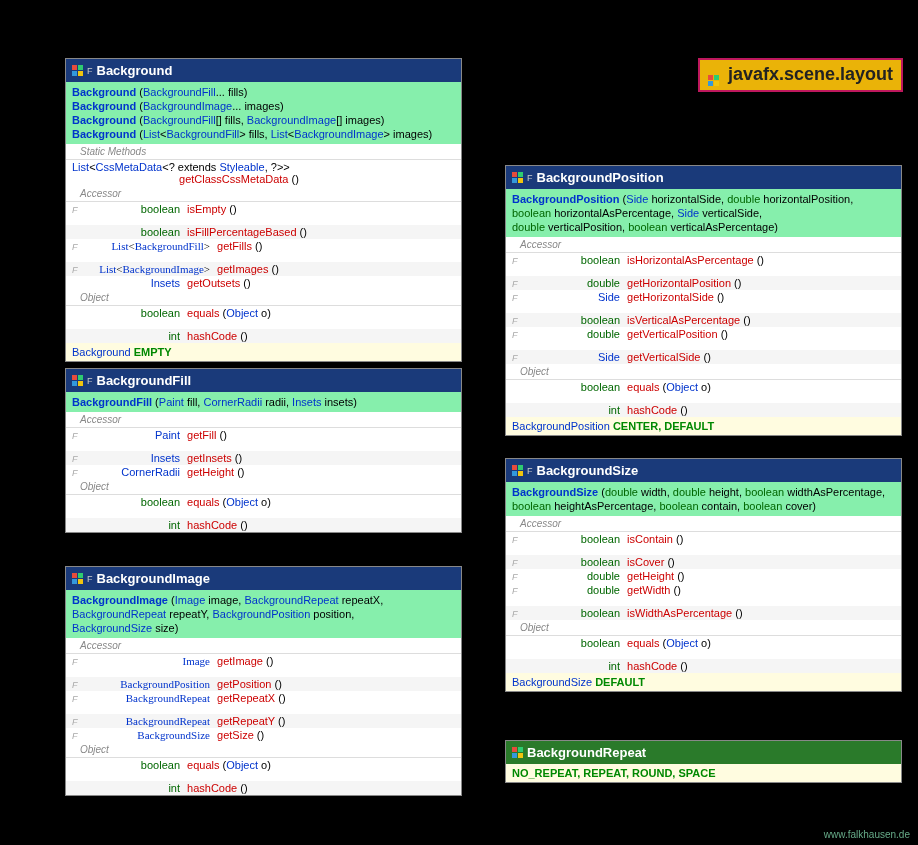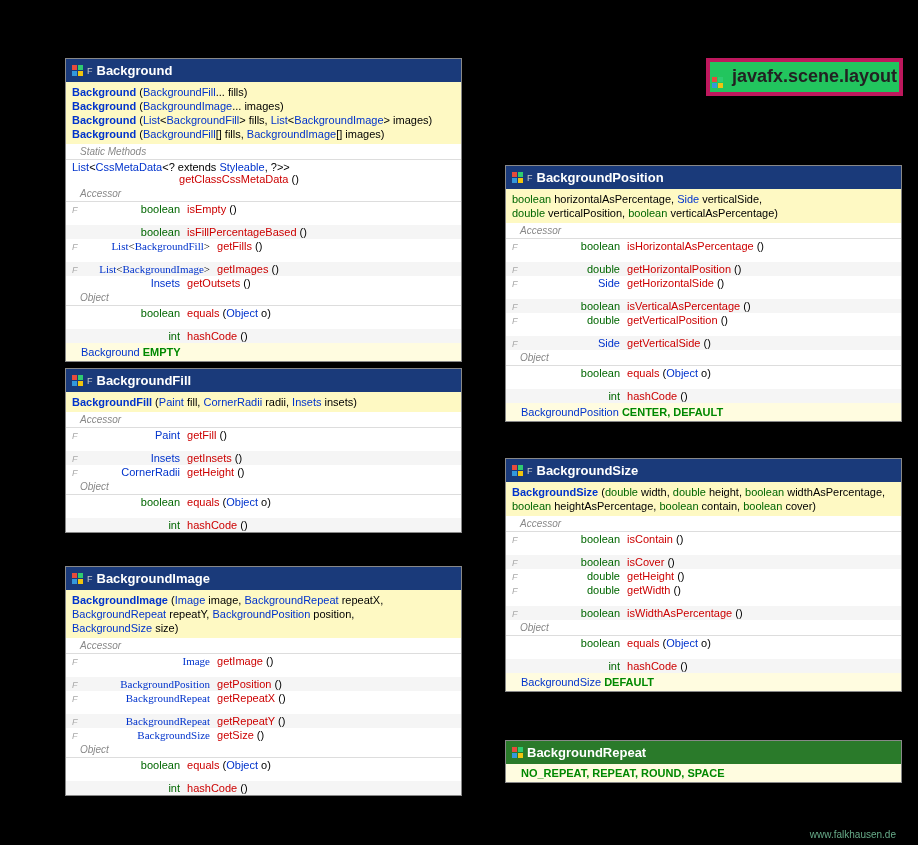"javafx.scene.layout" .package-title { background: #22c55e -> #eab308; border: 4px solid #be185d -> 2px solid #be185d; padding: 4px 2px -> 4px 8px }
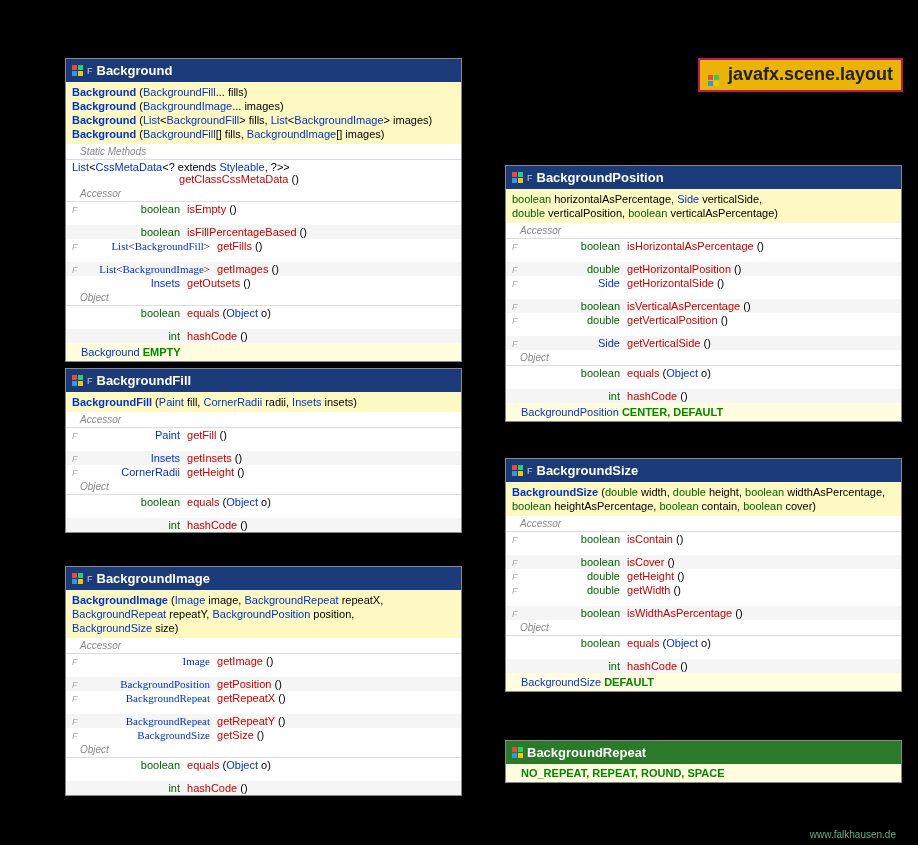"Background (BackgroundFill... fills)" .constructor-block { background: #fef9c3 -> #86efac }
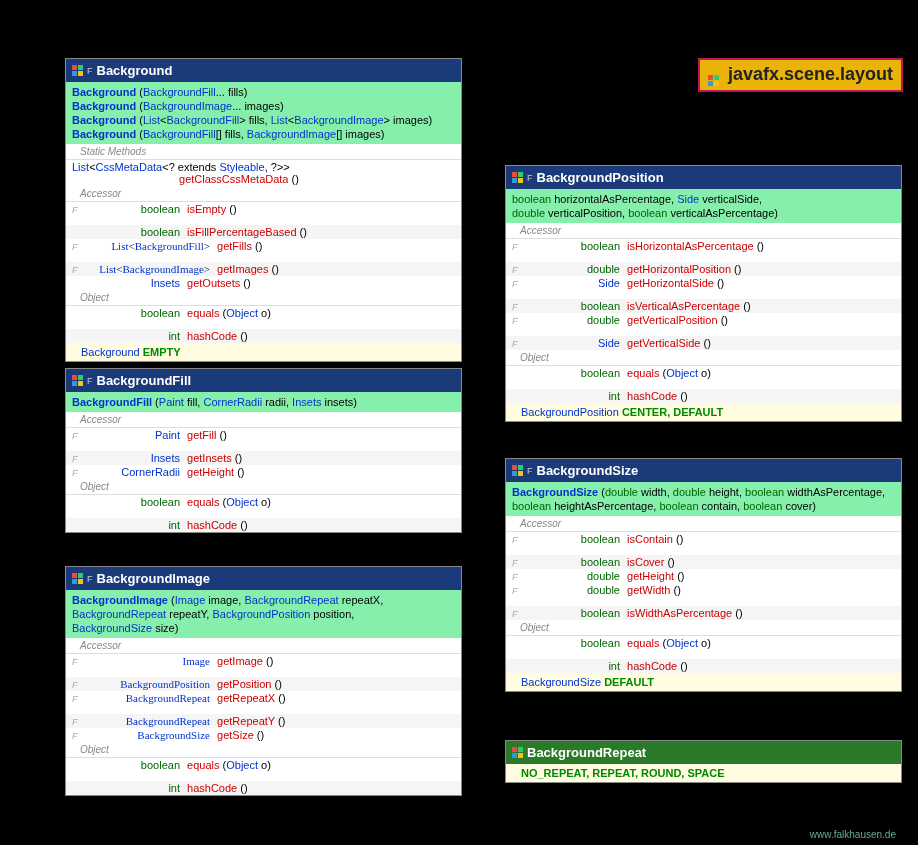"Background (List<BackgroundFill> fills," div.ctor-line { order: before "Background (BackgroundFill[] fills," -> after "Background (BackgroundFill[] fills," }
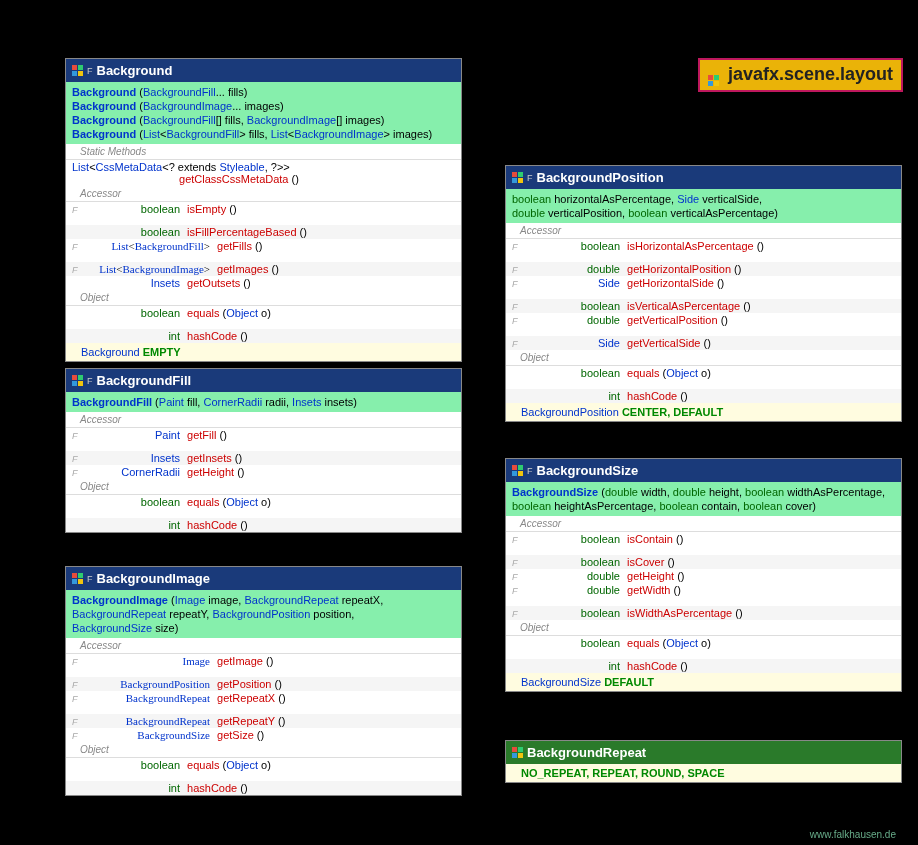"BackgroundPosition (Side horizontalSide," div.ctor-line { html: none -> <div><span>BackgroundPosition</span><span> (</span><span>Side</span><span> horizontalSide, </span><span>double</span><span> horizontalPosition,</span></div> }
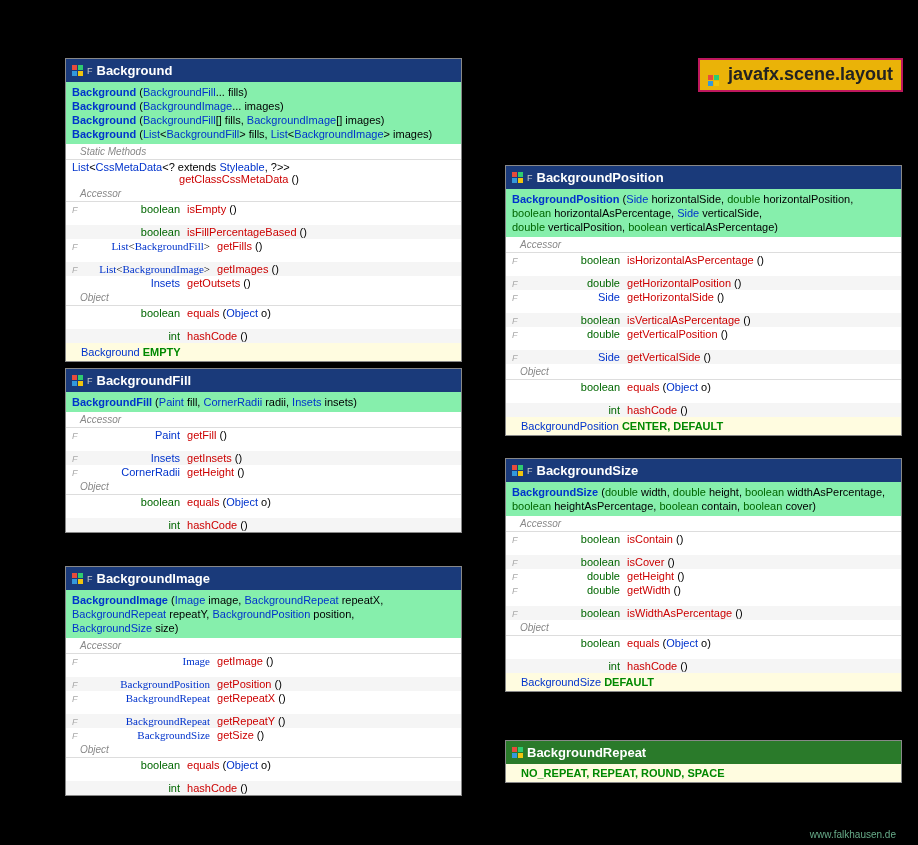"Background EMPTY" .constants-block { padding: 3px 15px -> 3px 6px }
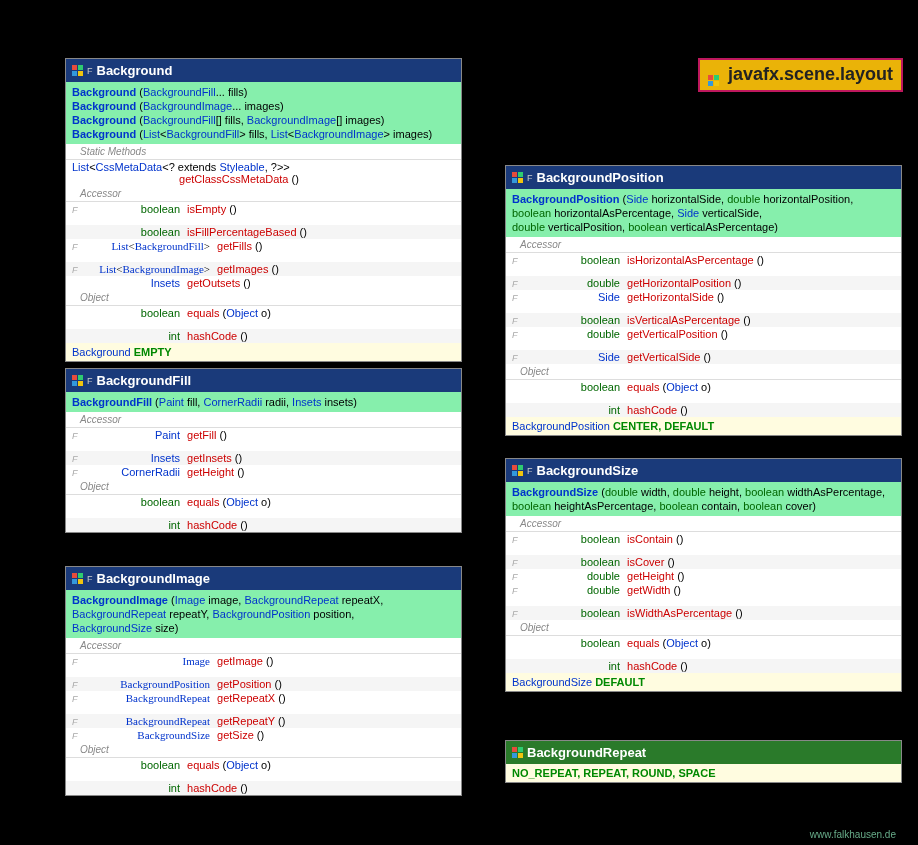"www.falkhausen.de" .footer-link { right: 22px -> 8px }
